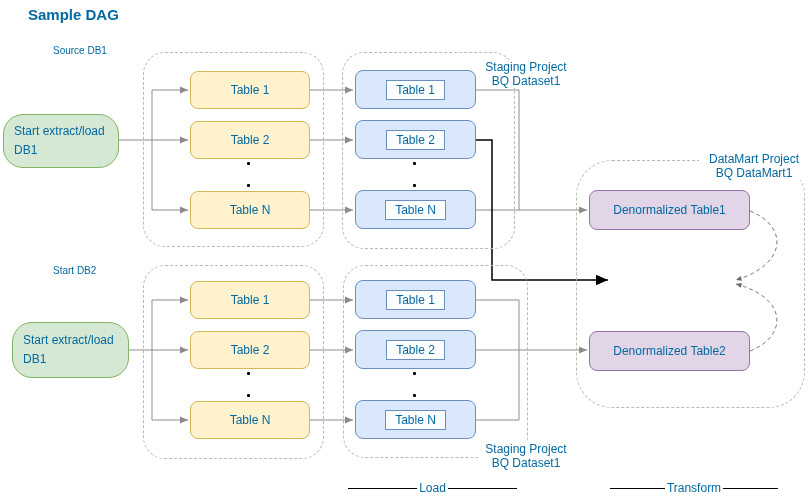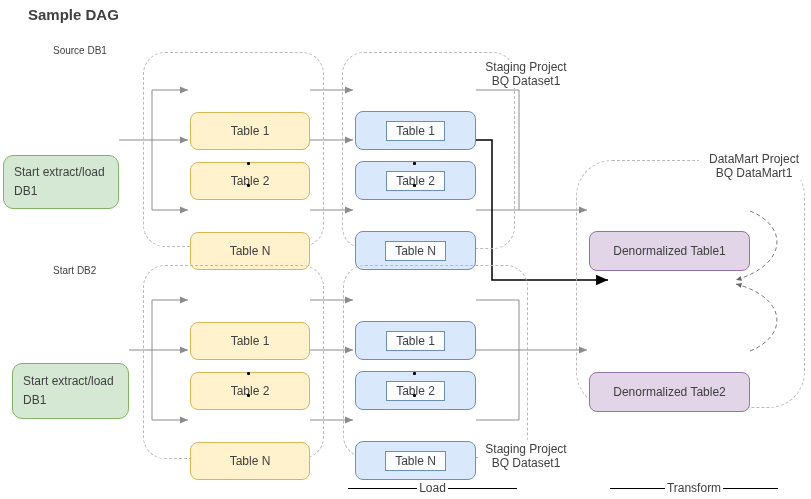"Sample DAG" #canvas { color: #404040 -> #0369a1 }
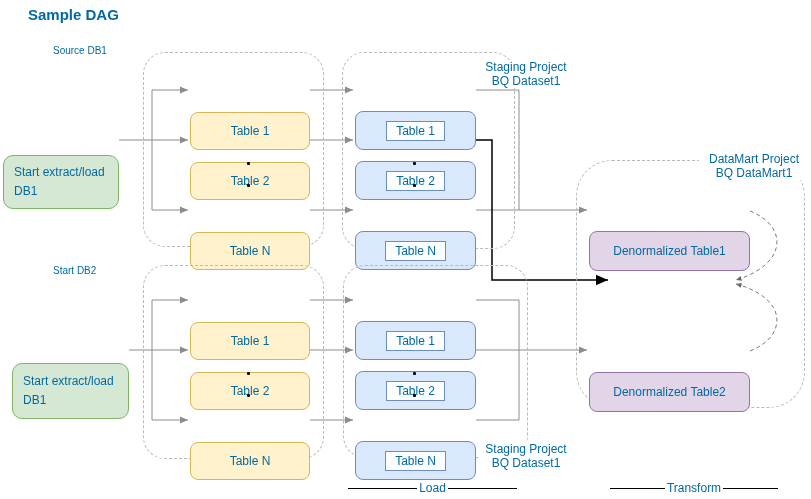"Table 1" .node { margin-top: 41px -> none }
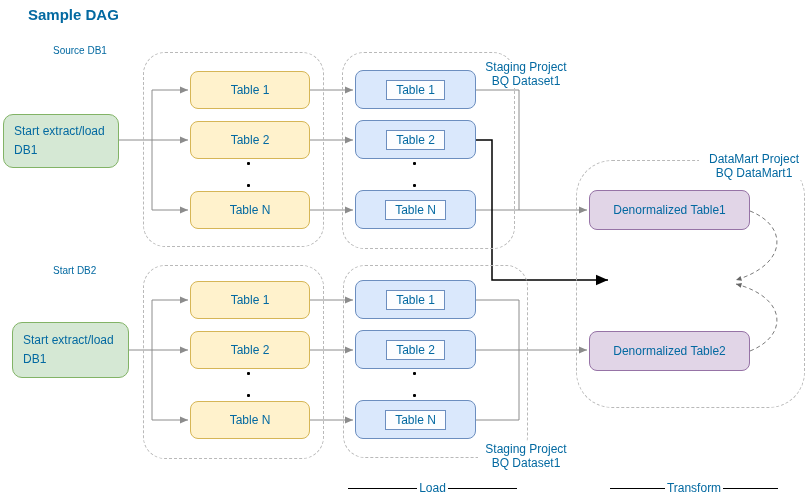"Start extract/load" .green { border-radius: 10px -> 20px }
